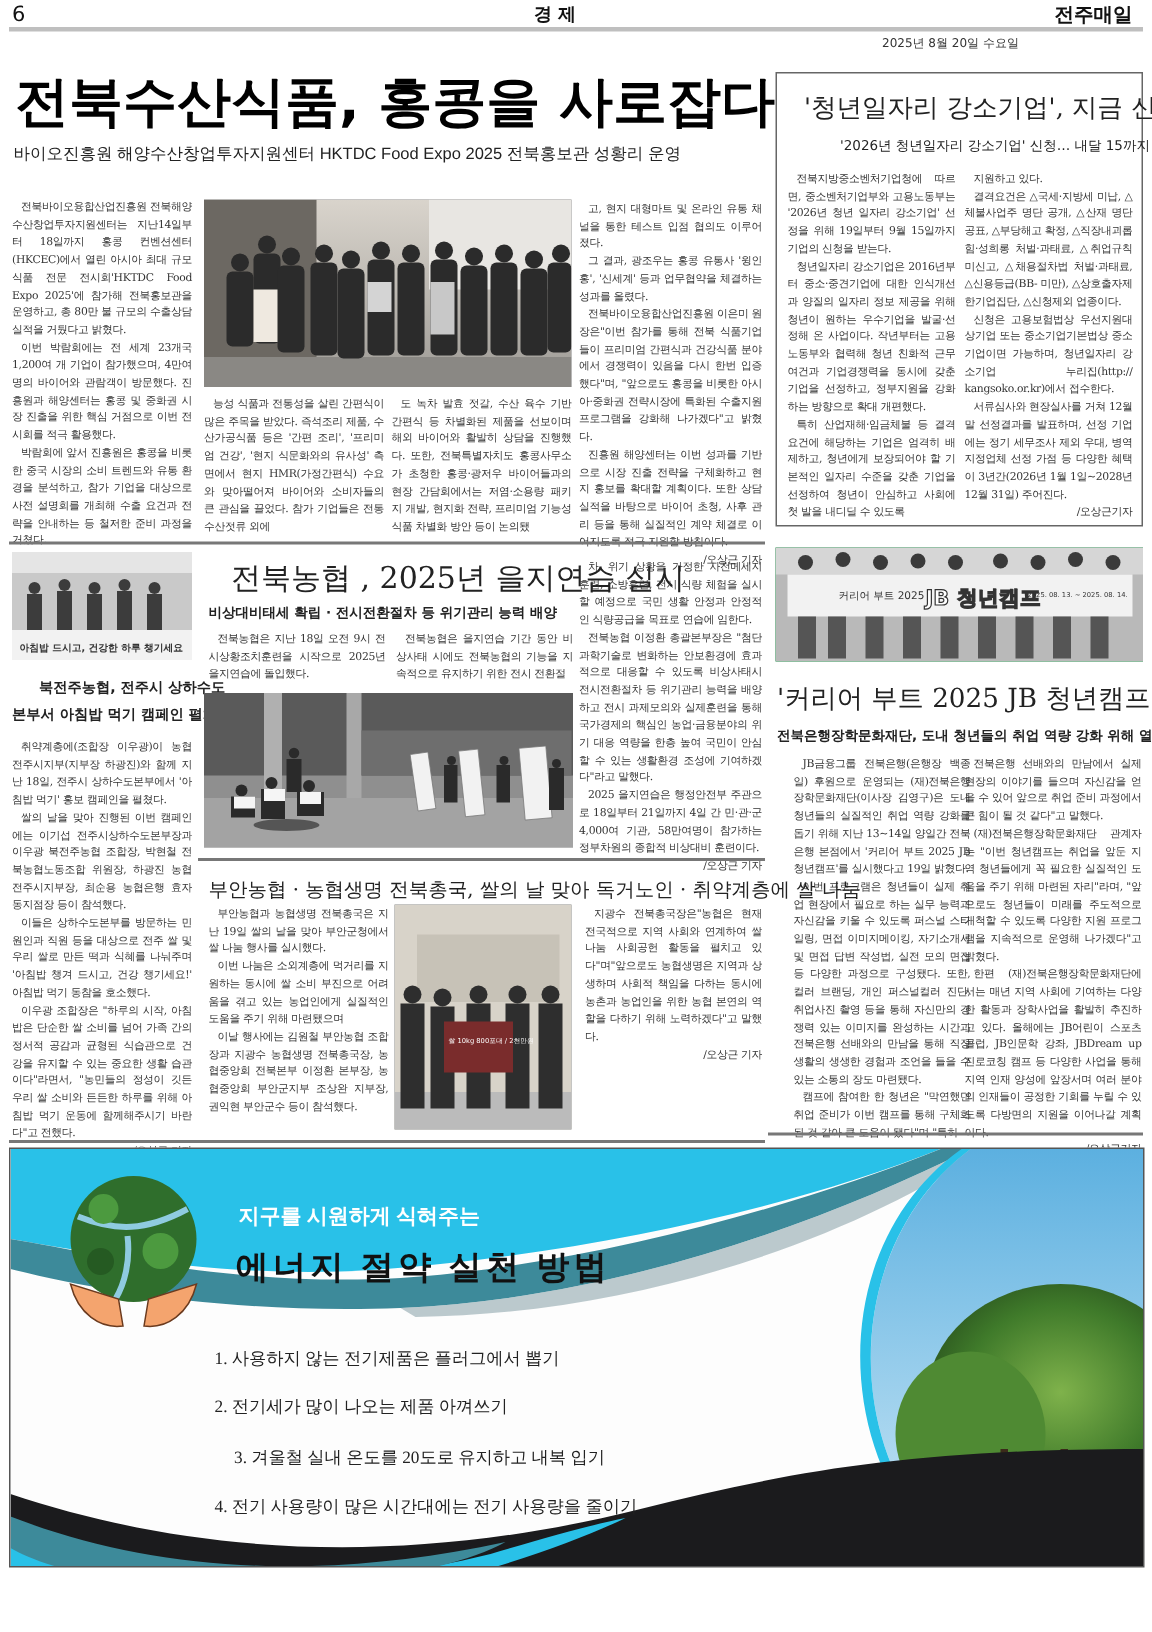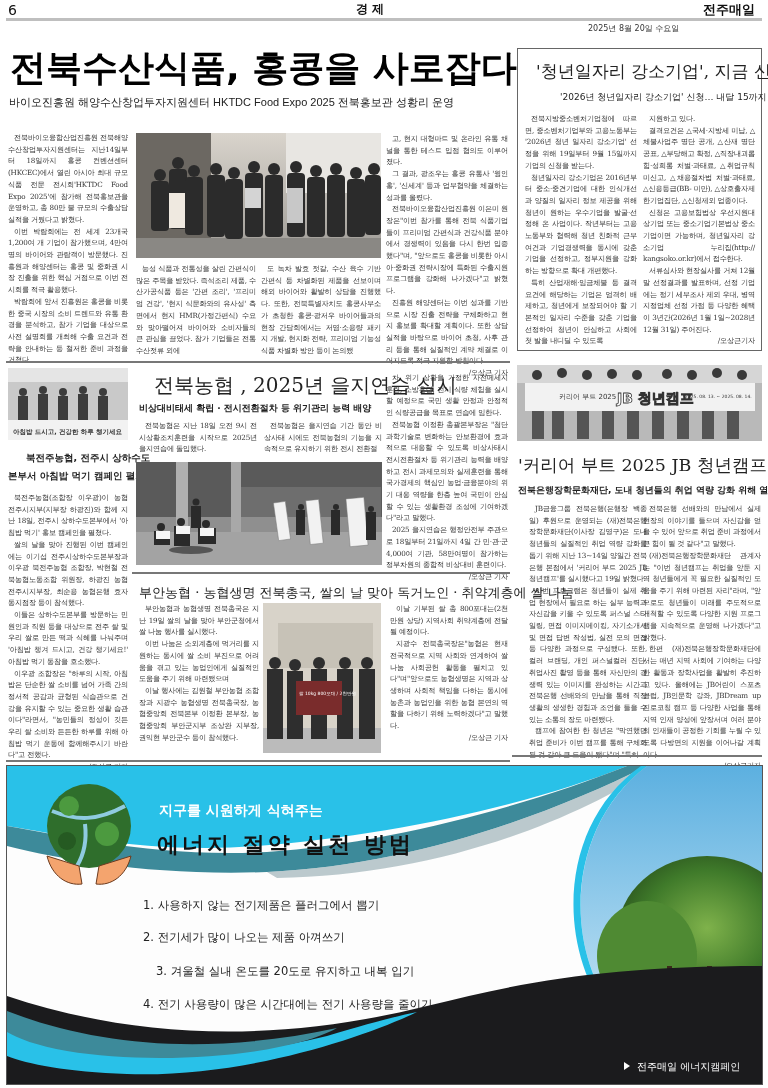"북전주농협(조합장 이우광)이 농협전주시지부(지부장 하광진)와 함께" p { text: 북전주농협 -> 취약계층에 }
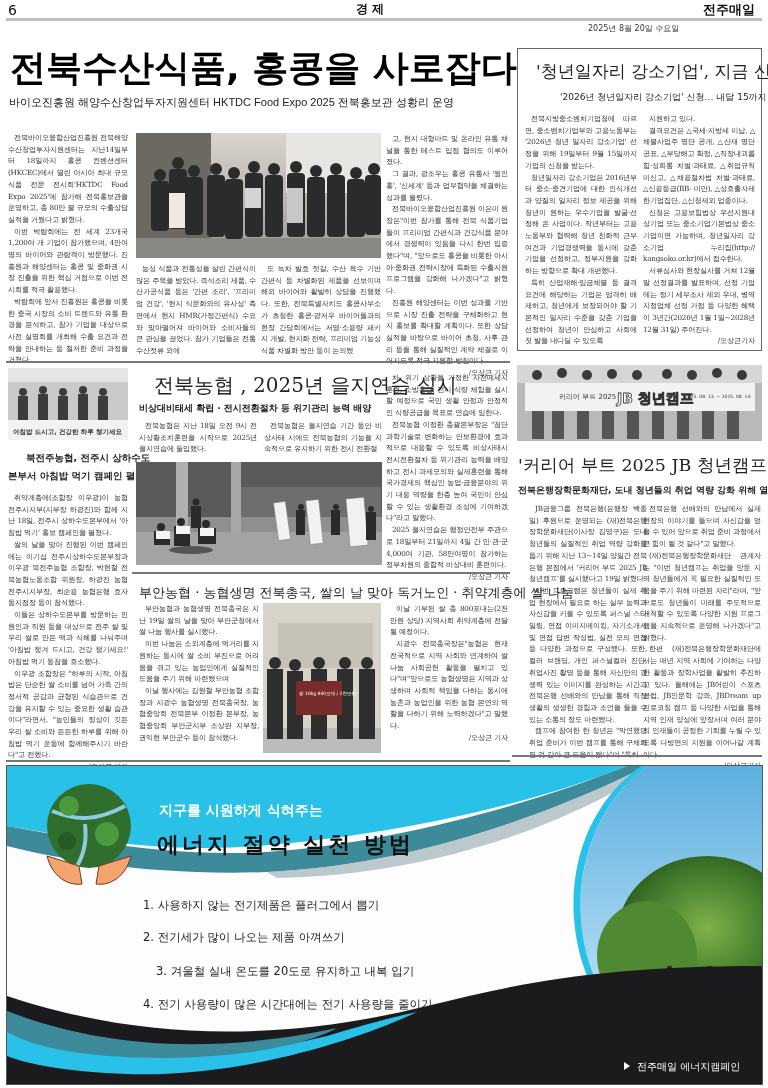"이날 기부된 쌀 총 800포대는(2천만원" p { html: <p>이날 기부된 쌀 총 800포대는(2천만원 상당) 지역사회 취약계층에 전달될 예정이다.</p> -> none }
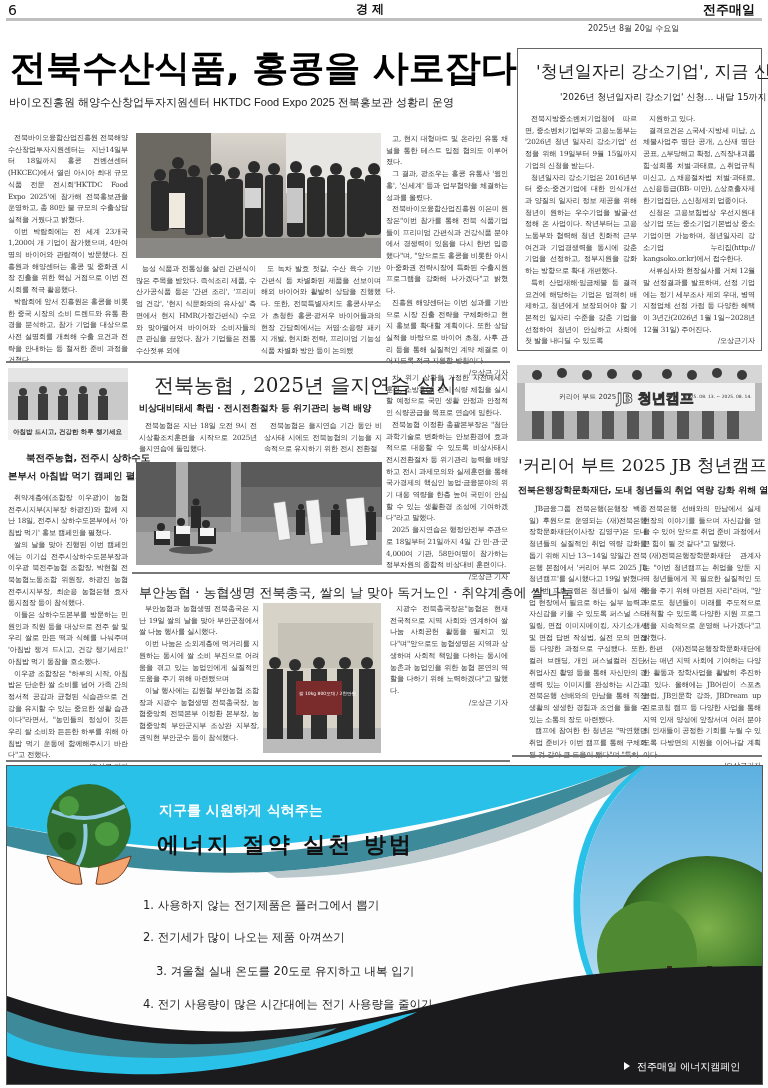"지구를 시원하게 식혀주는" .ad { font-family: none -> Liberation Serif, serif; height: 320px -> 280px }
